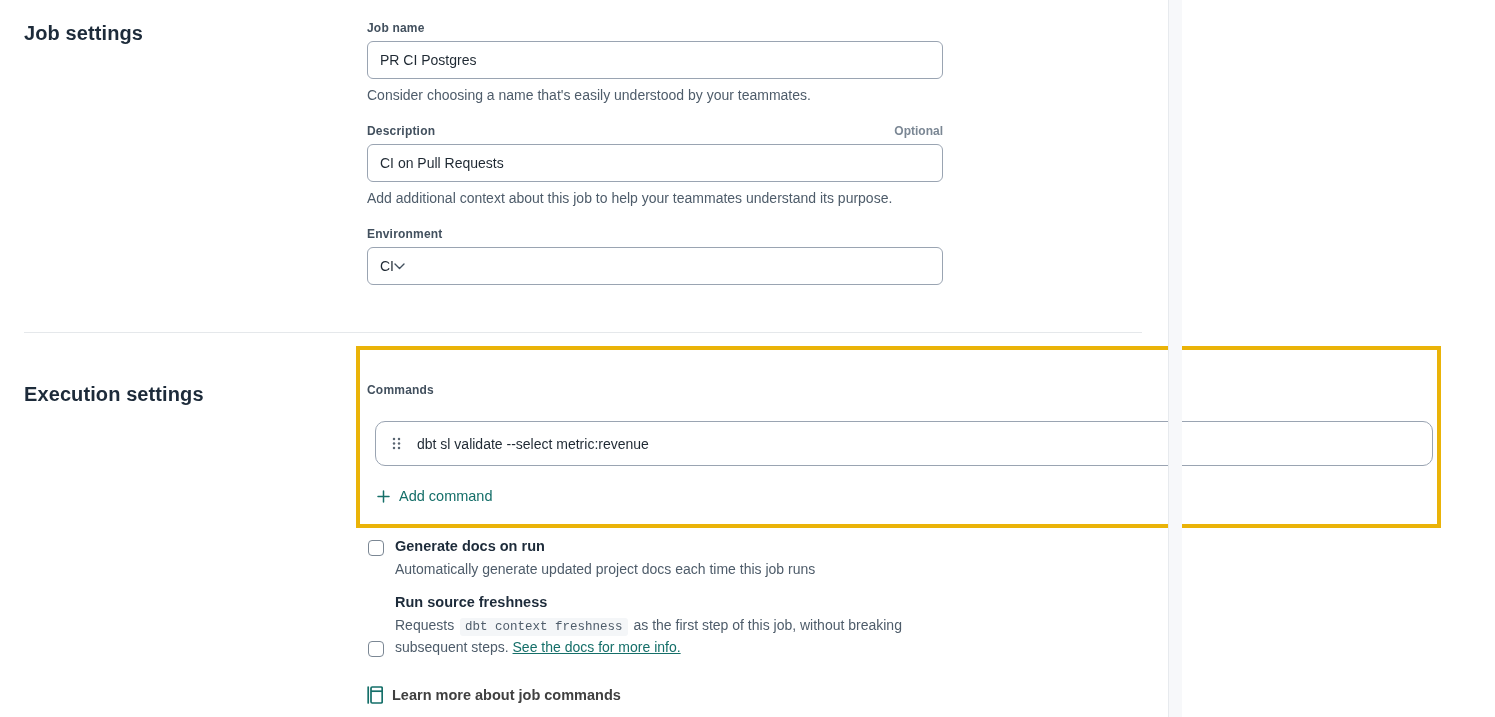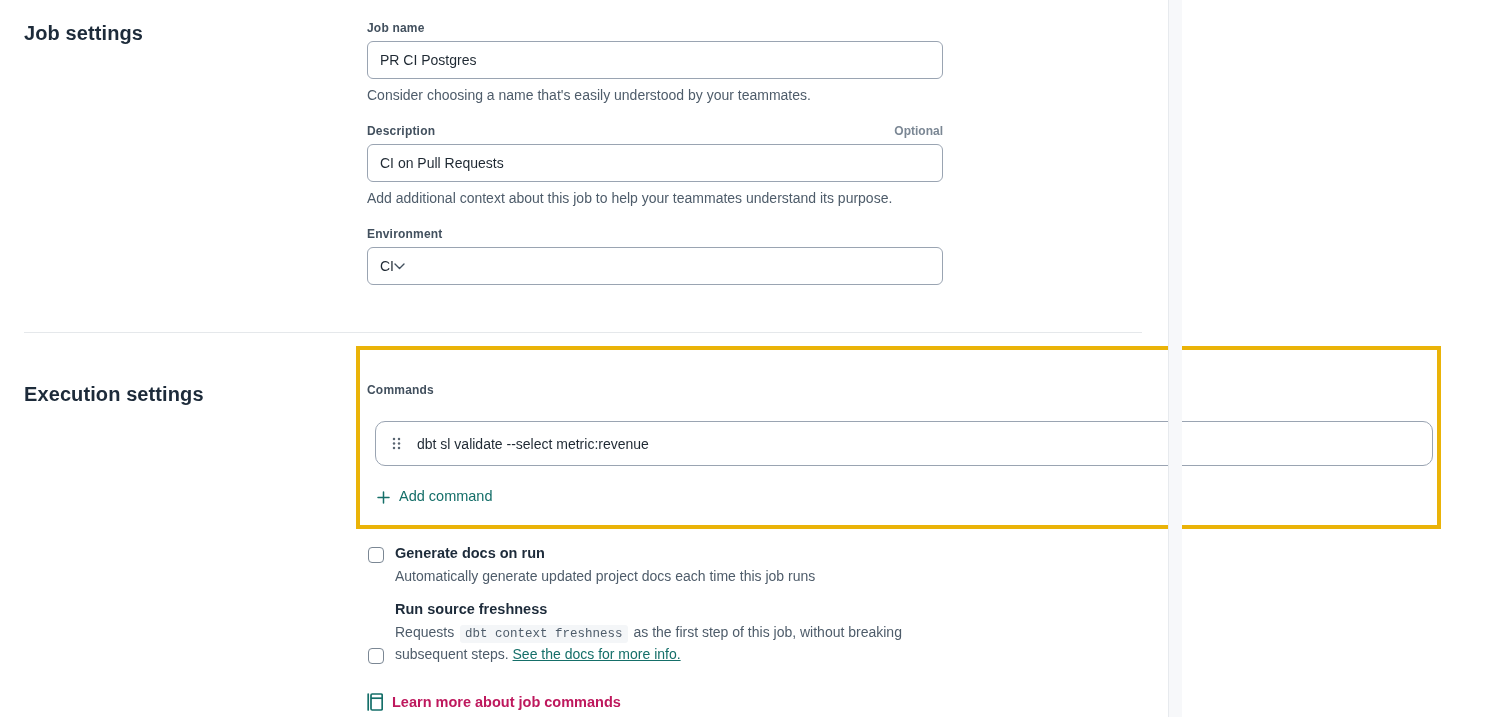"Add command" .add-command { align-items: flex-end -> center }
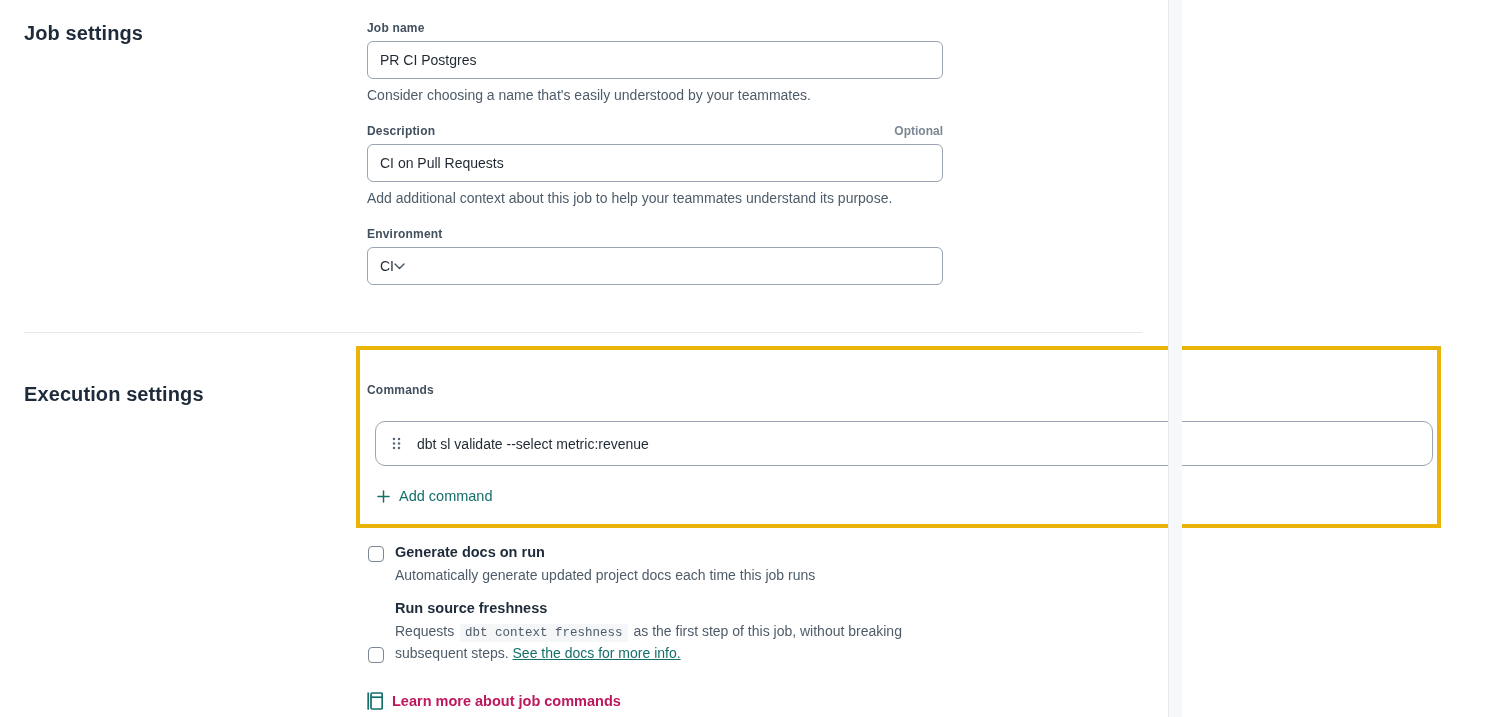"Generate docs on run" .checkbox-group { margin-top: 16px -> 10px }
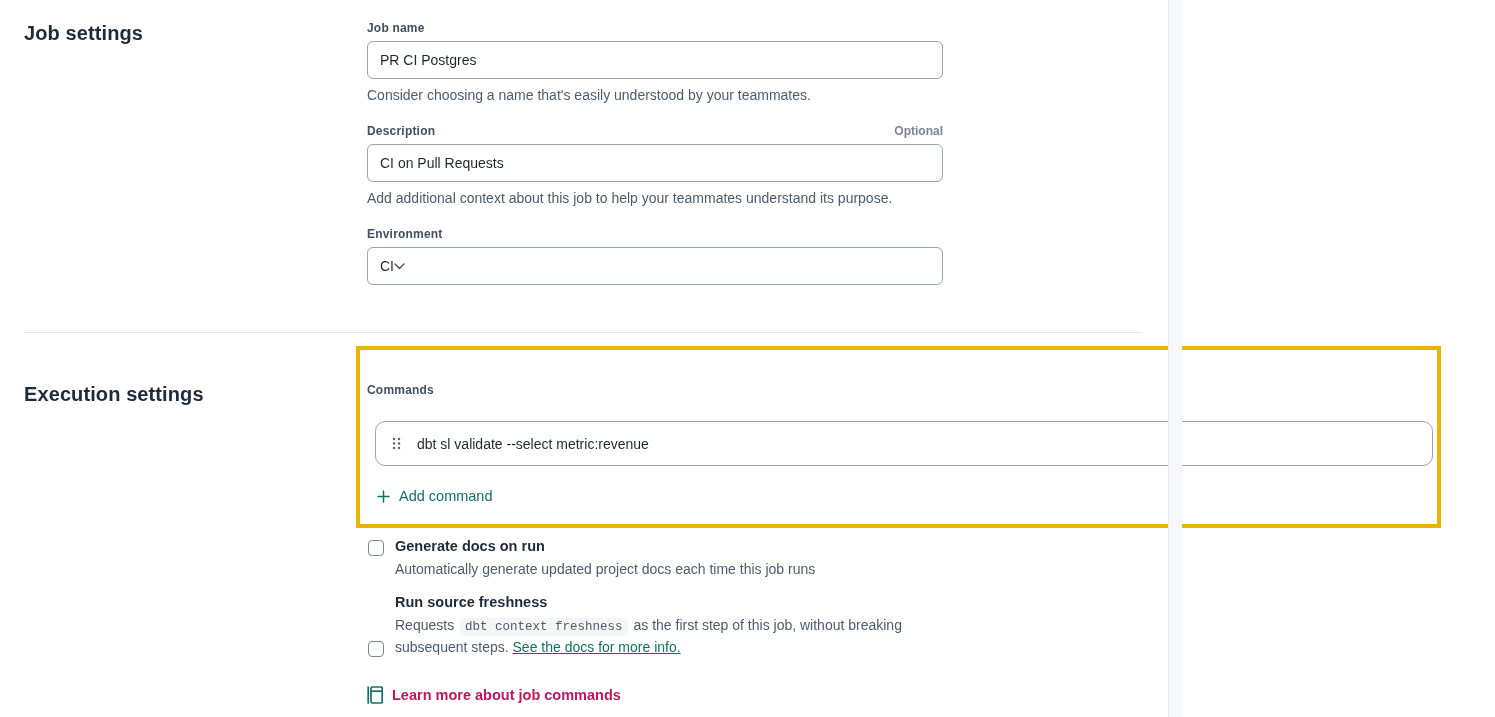"Learn more about job commands" .learn-more-label { color: #be185d -> #404040 }
